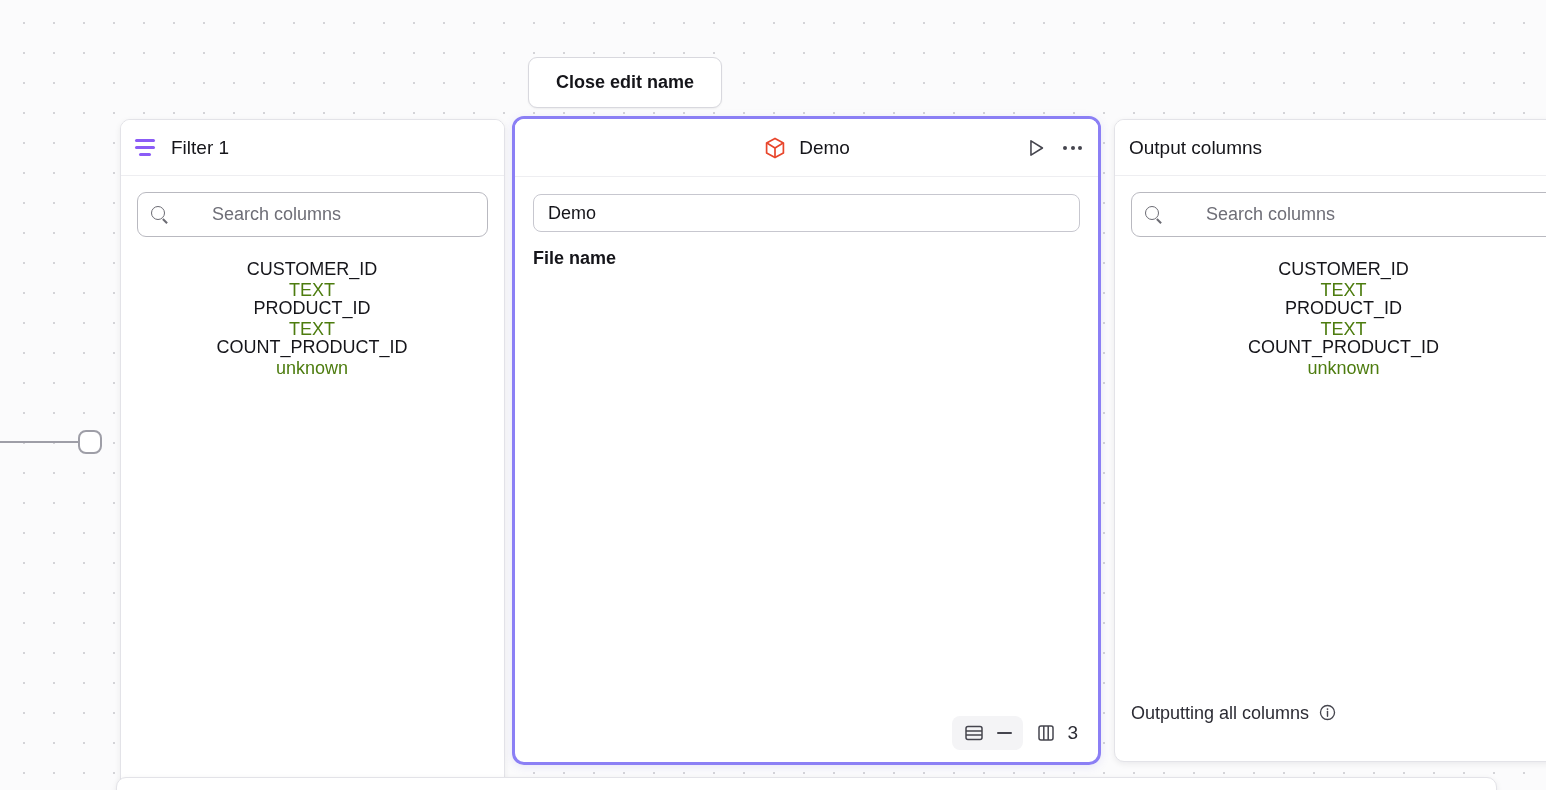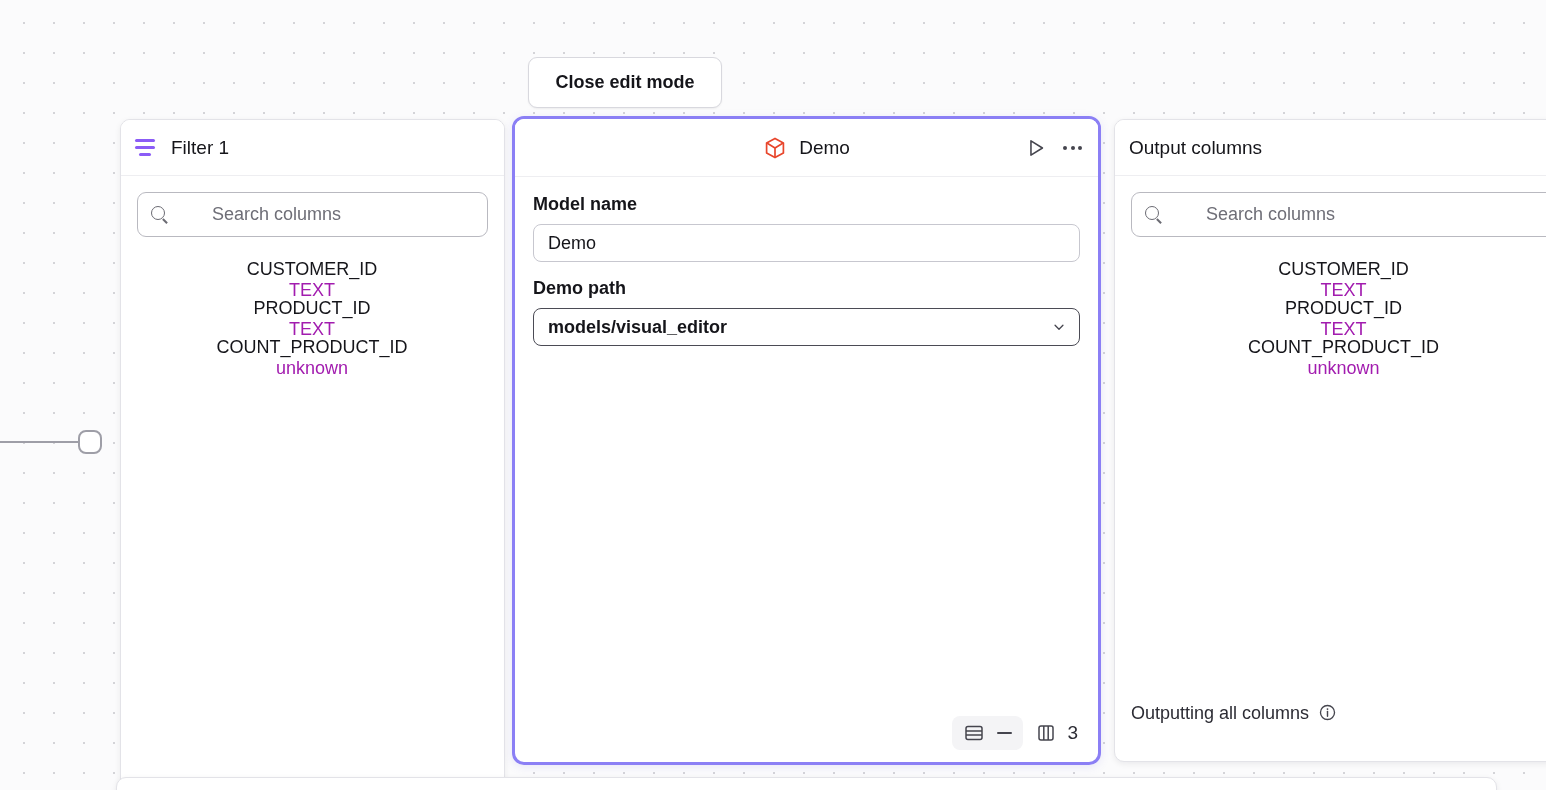"Close edit mode" button.close-edit-btn { text: mode -> name }
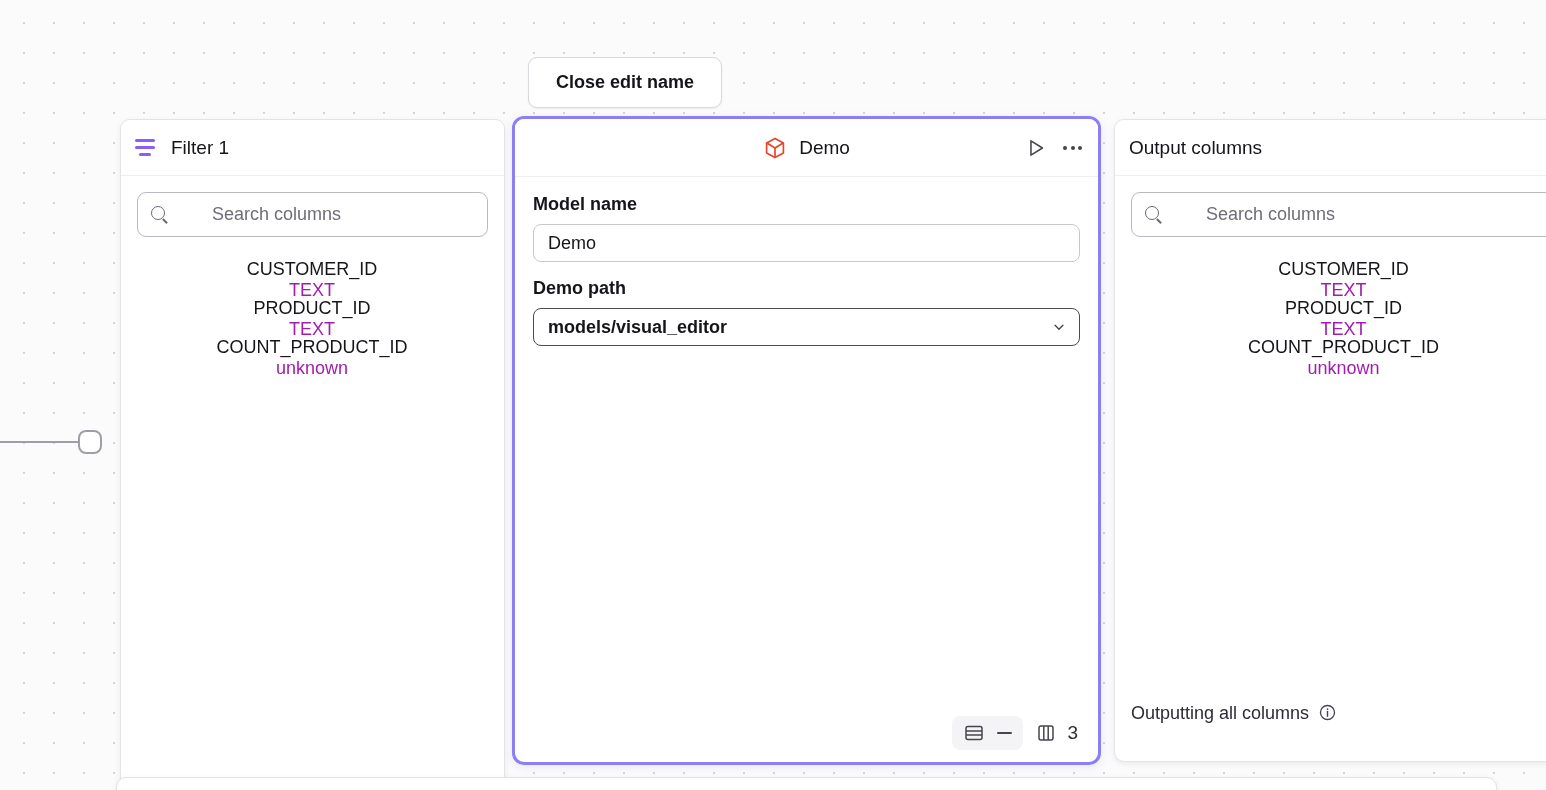"Model name" div.field-label { html: <div>Model name</div> -> none }
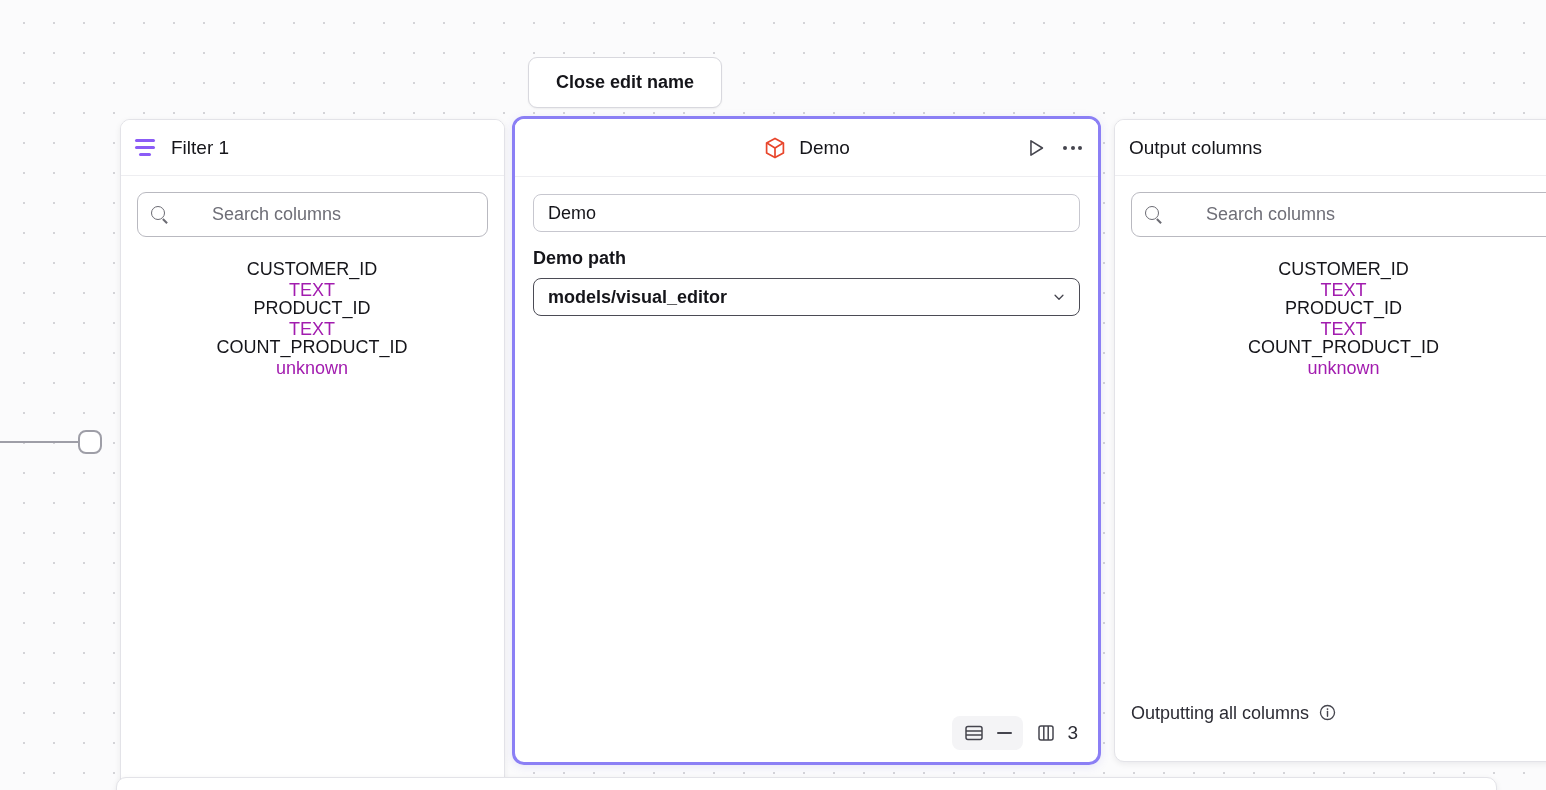"Demo path" div.field-label { text: Demo path -> File name }
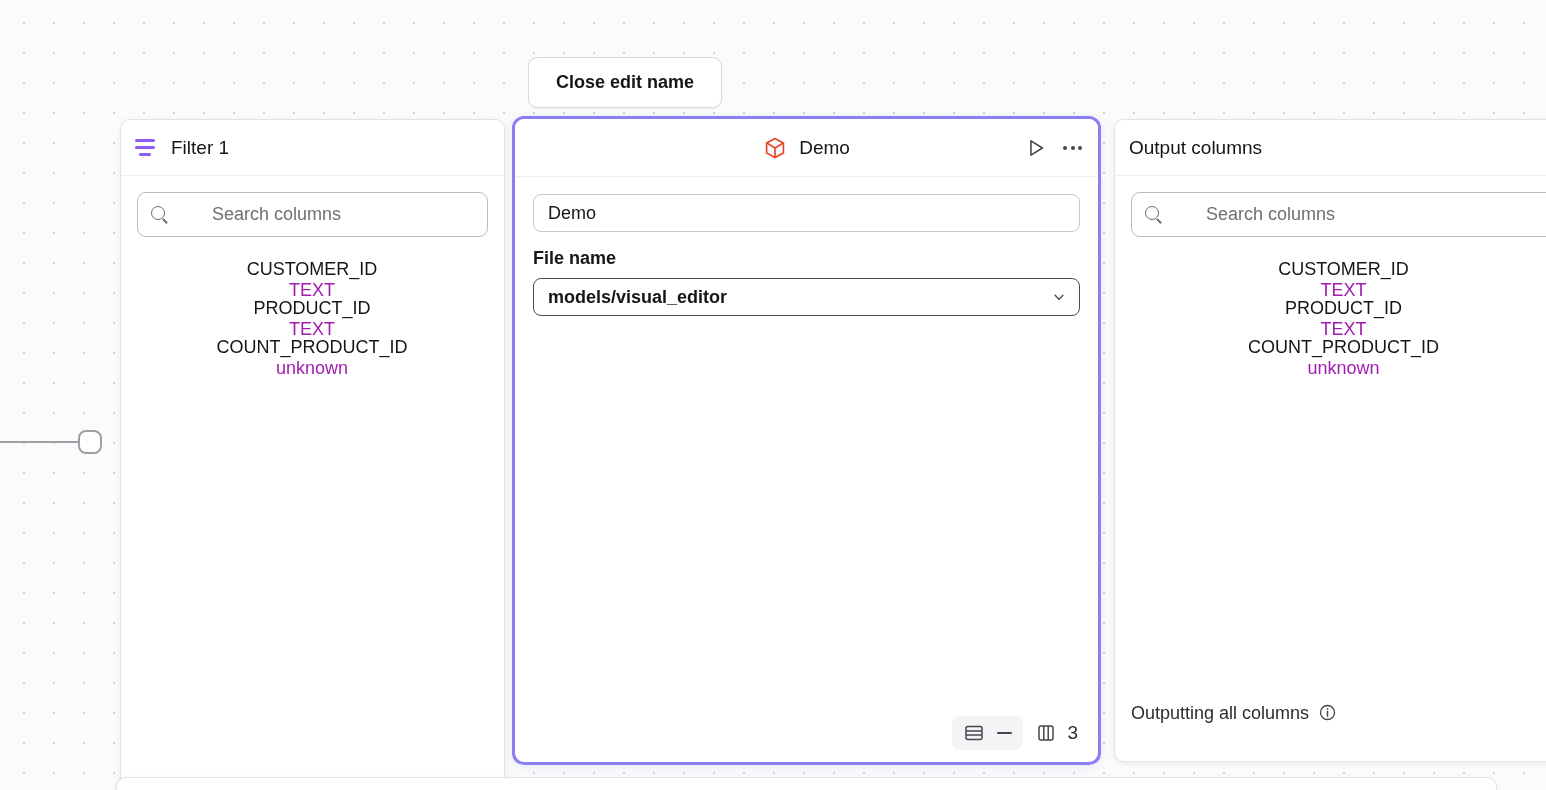"TEXT" .col-type { color: #a21caf -> #4d7c0f }
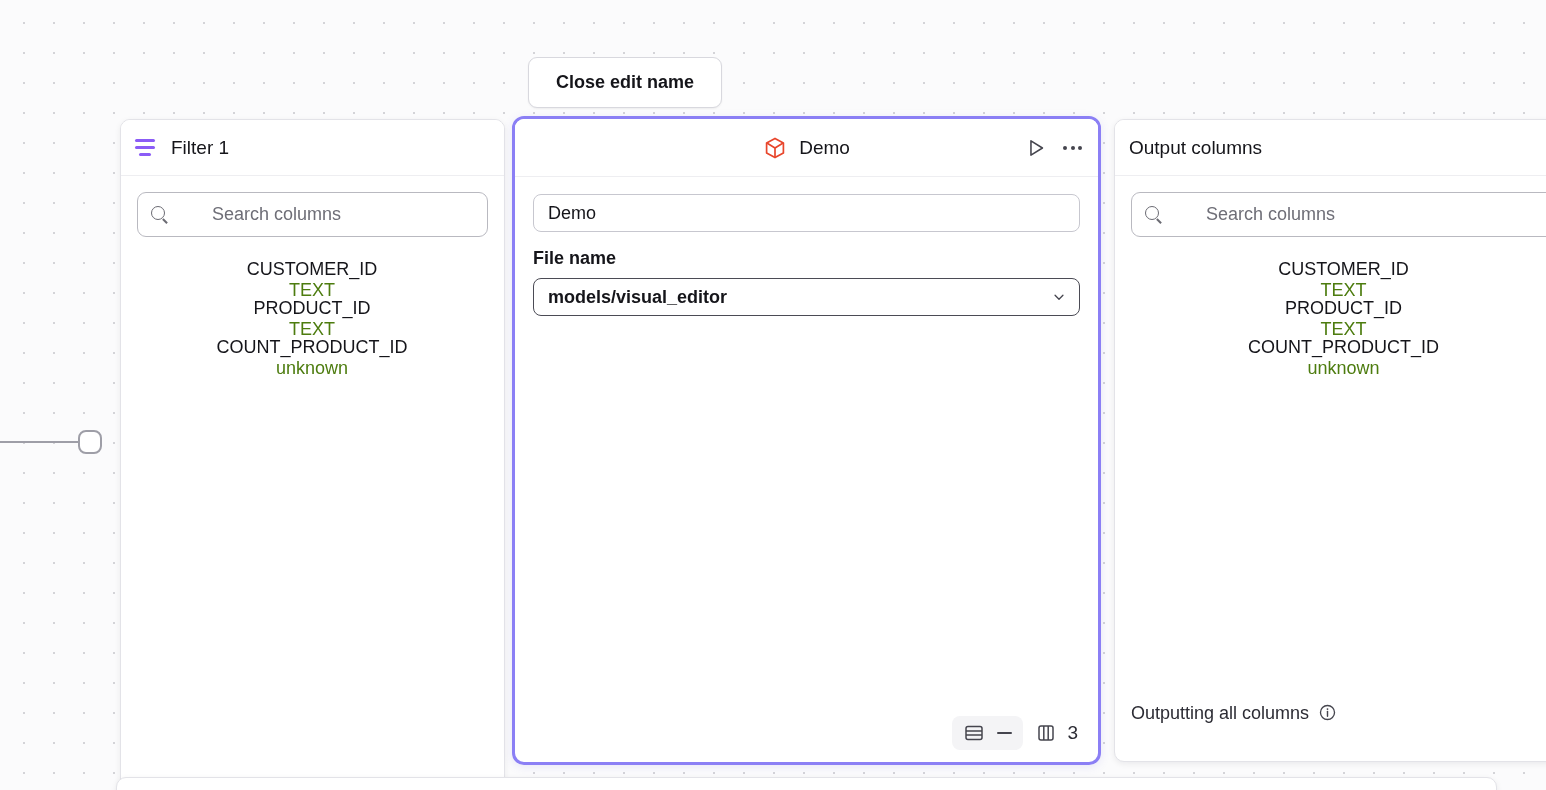"models/visual_editor" div.select-input { html: <div> <span>models/visual_editor</span> <svg> <path></path> </svg> </div> -> none }
